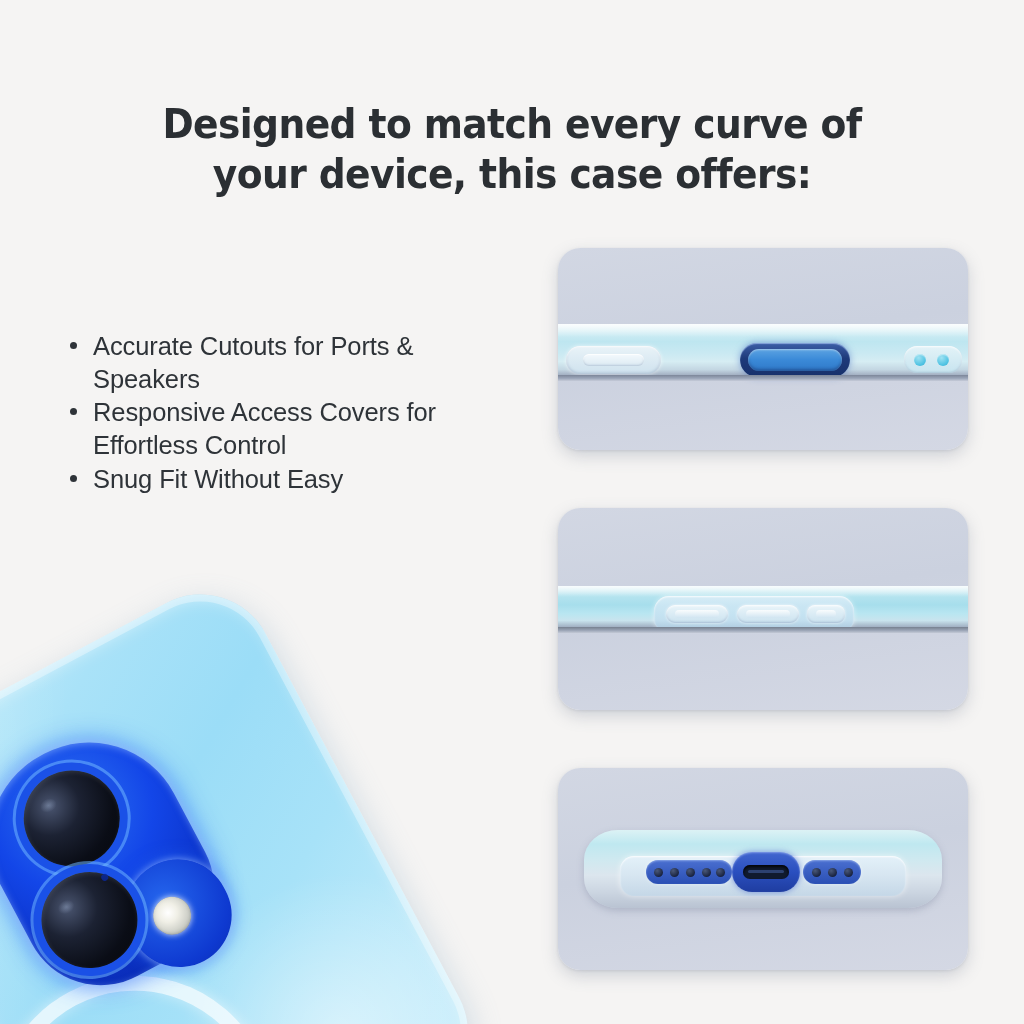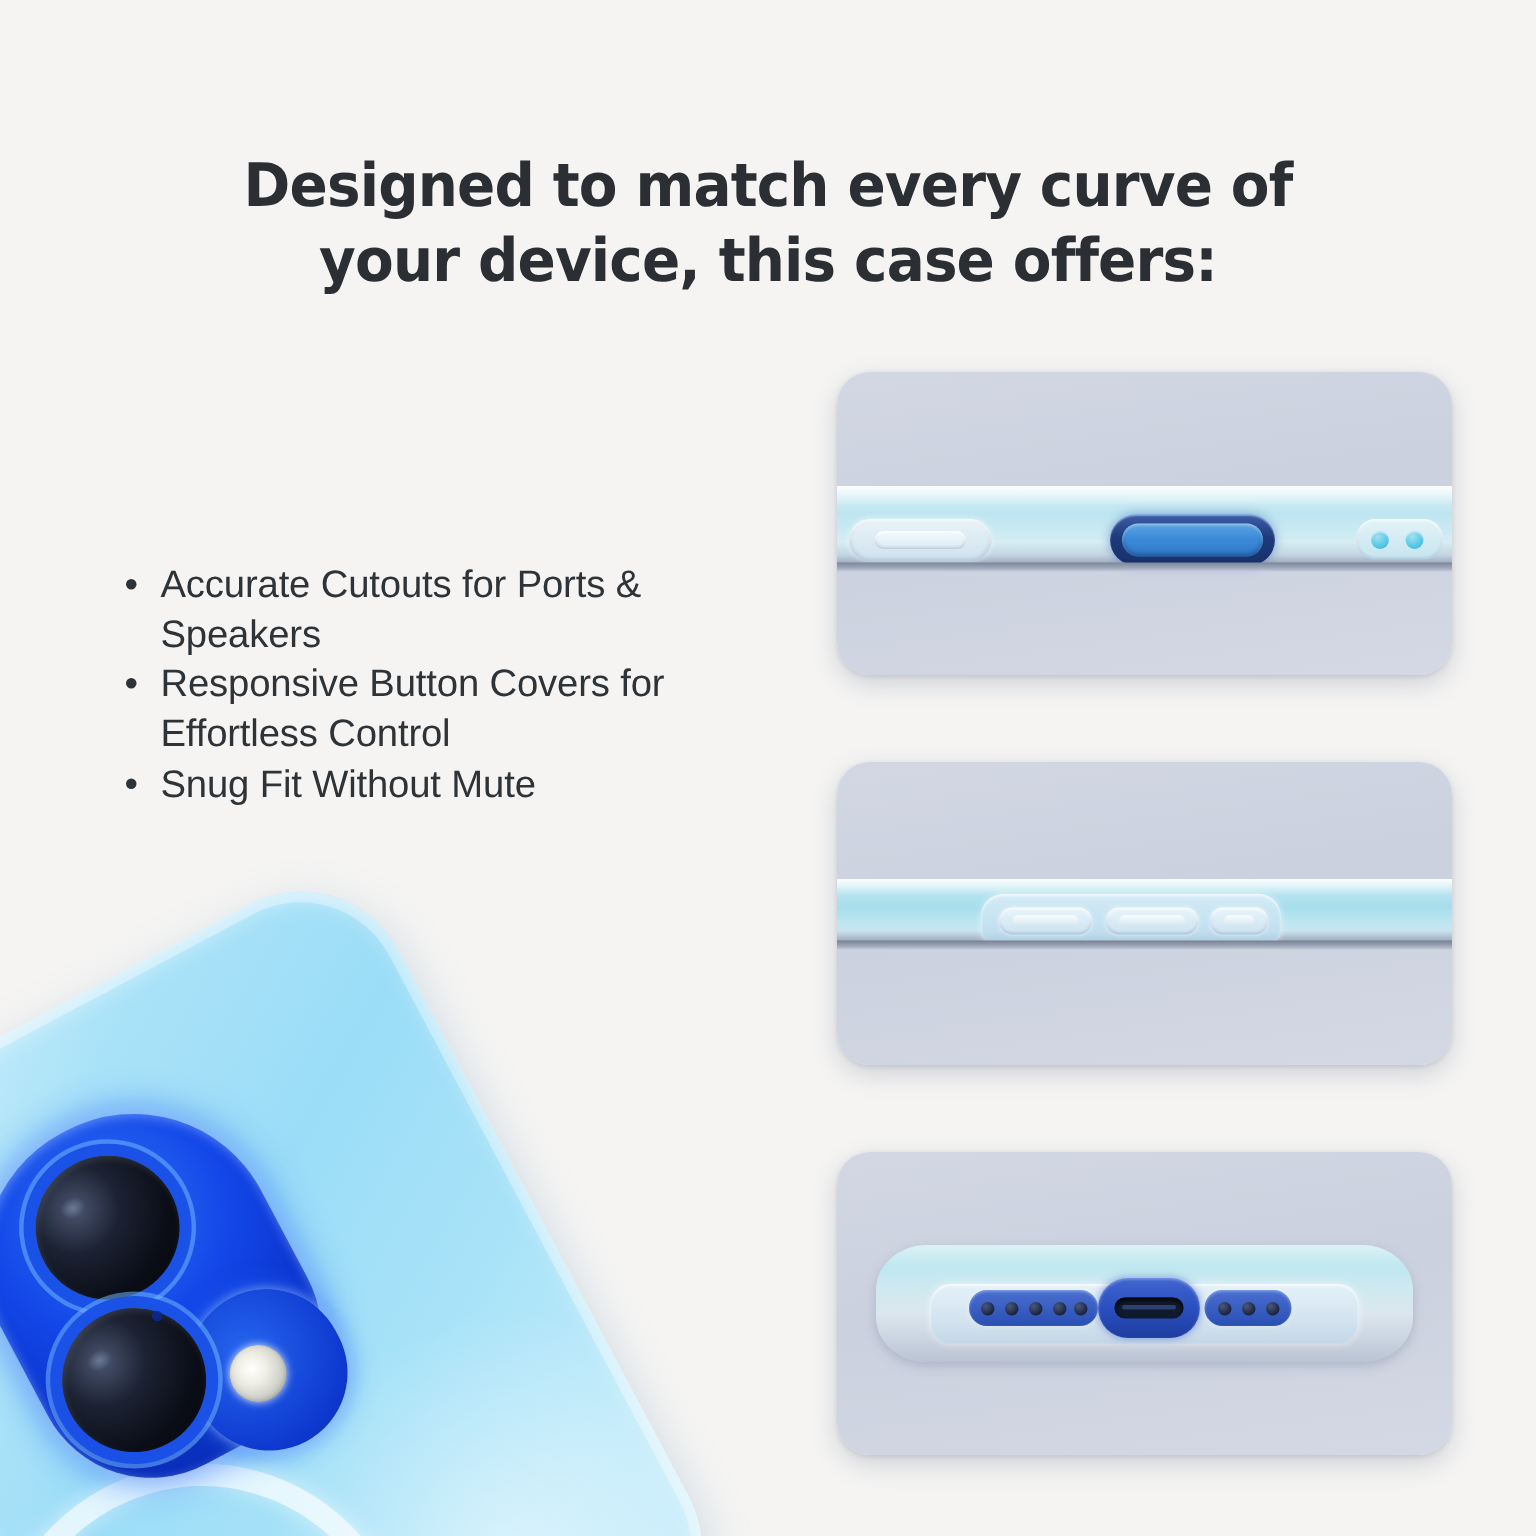"Accurate Cutouts for Ports &" .features { left: 72px -> 58px; margin-top: 44px -> none }
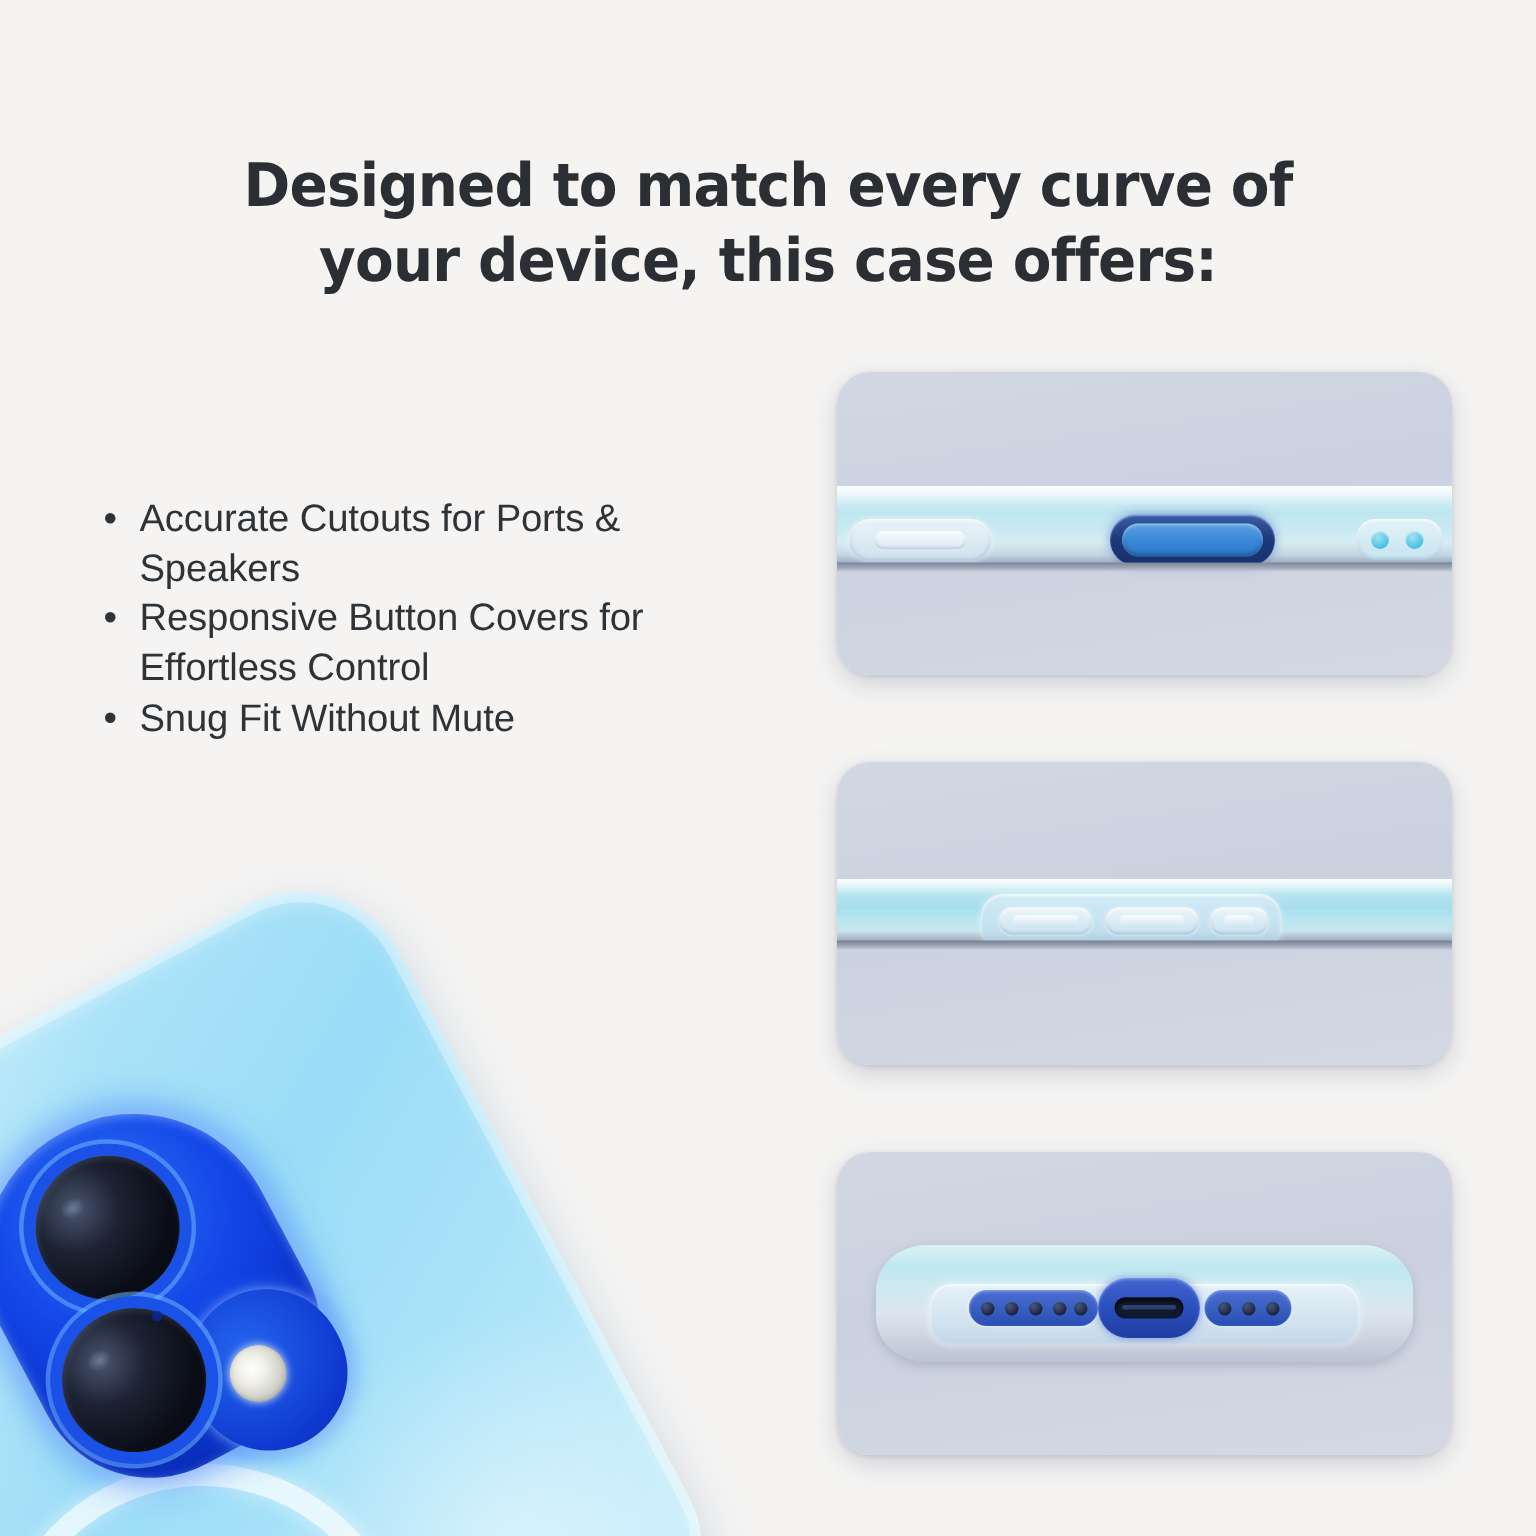"Responsive Button Covers for Effortless" li.feature-item { text: Button -> Access }
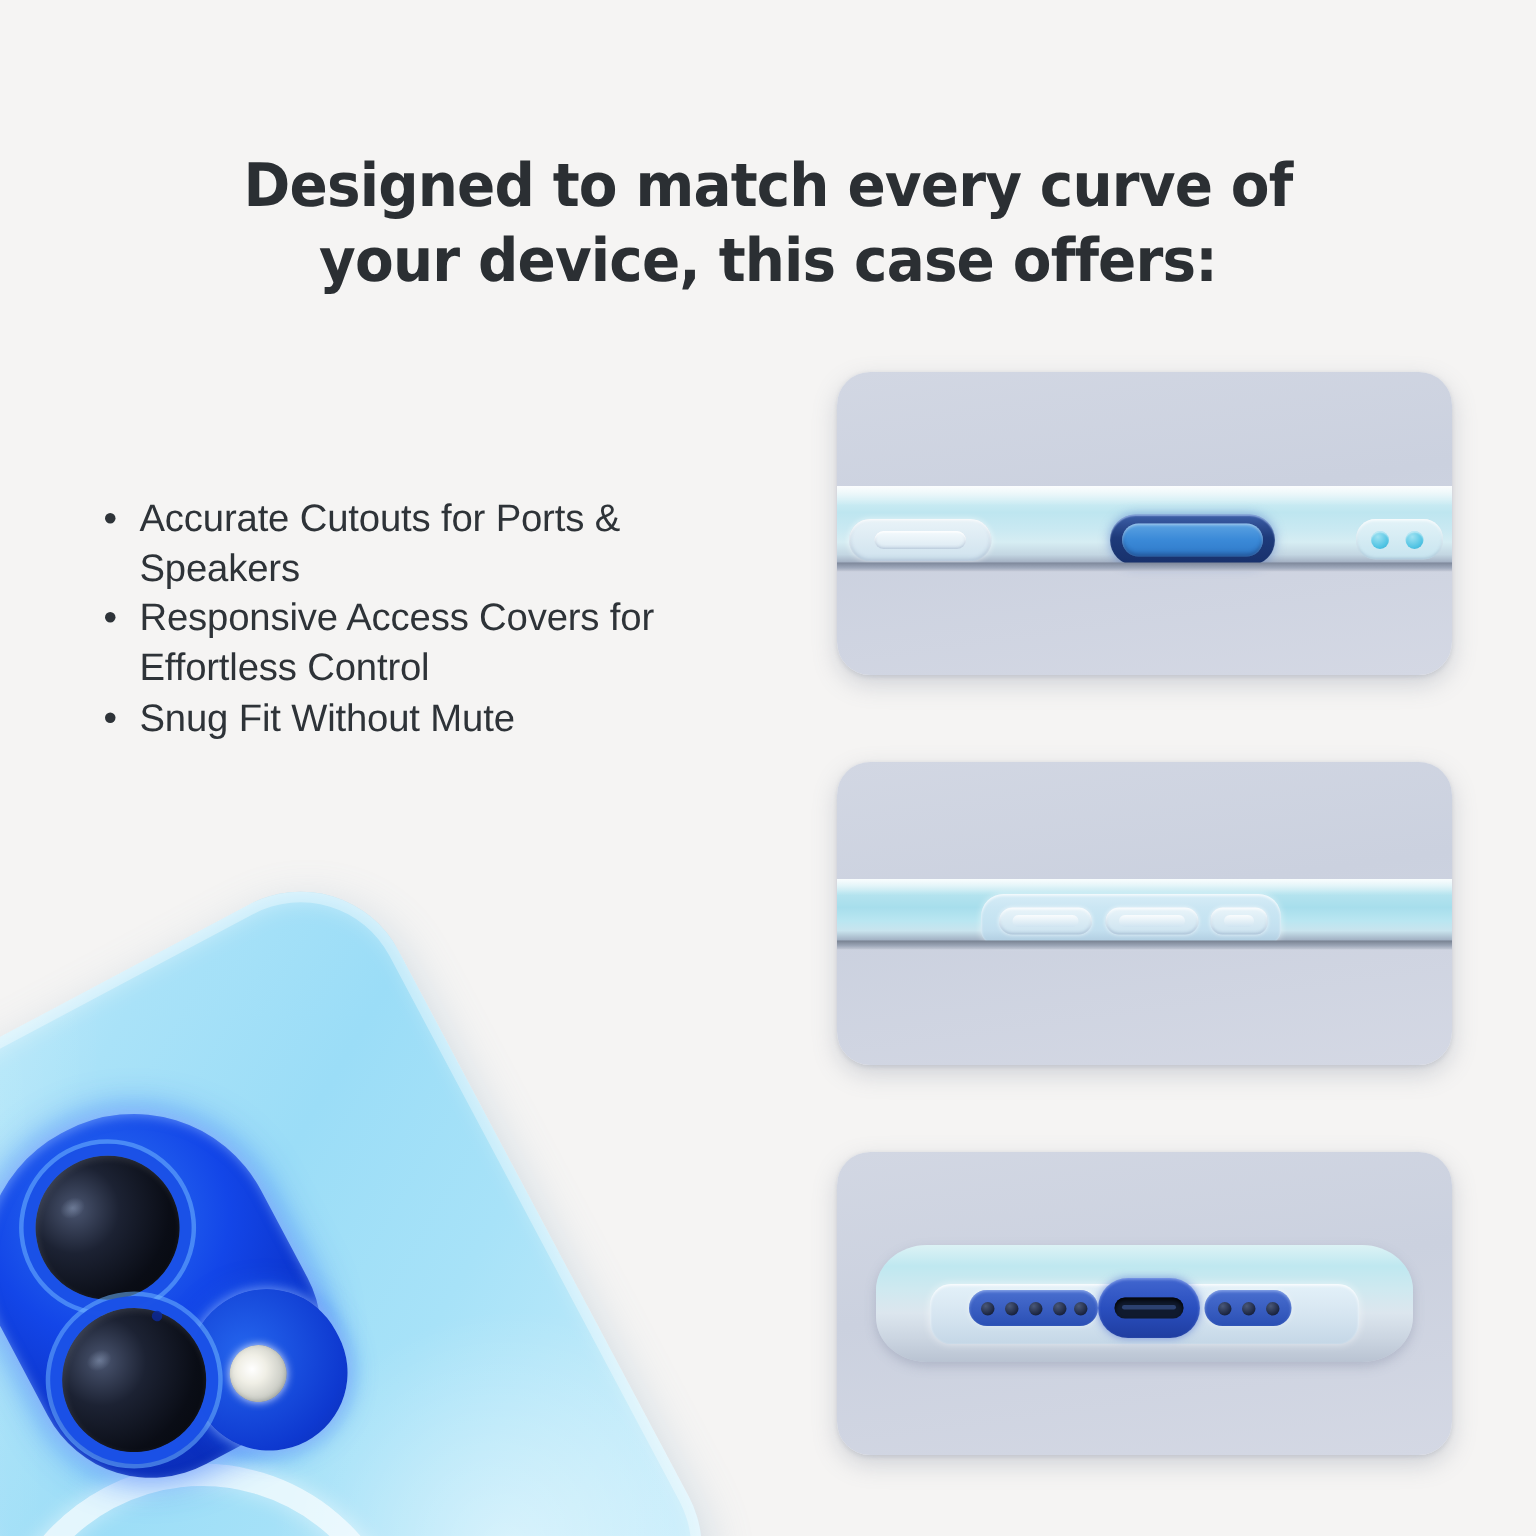"Snug Fit Without Mute" li.feature-item { text: Mute -> Easy }
